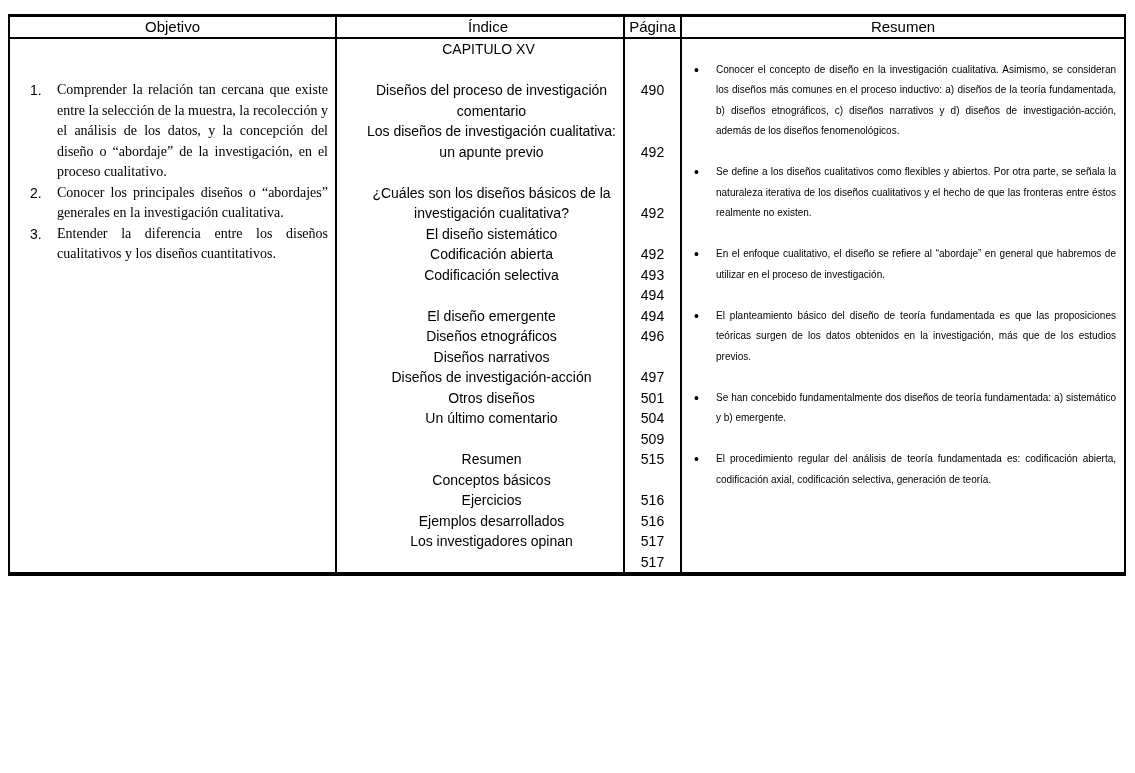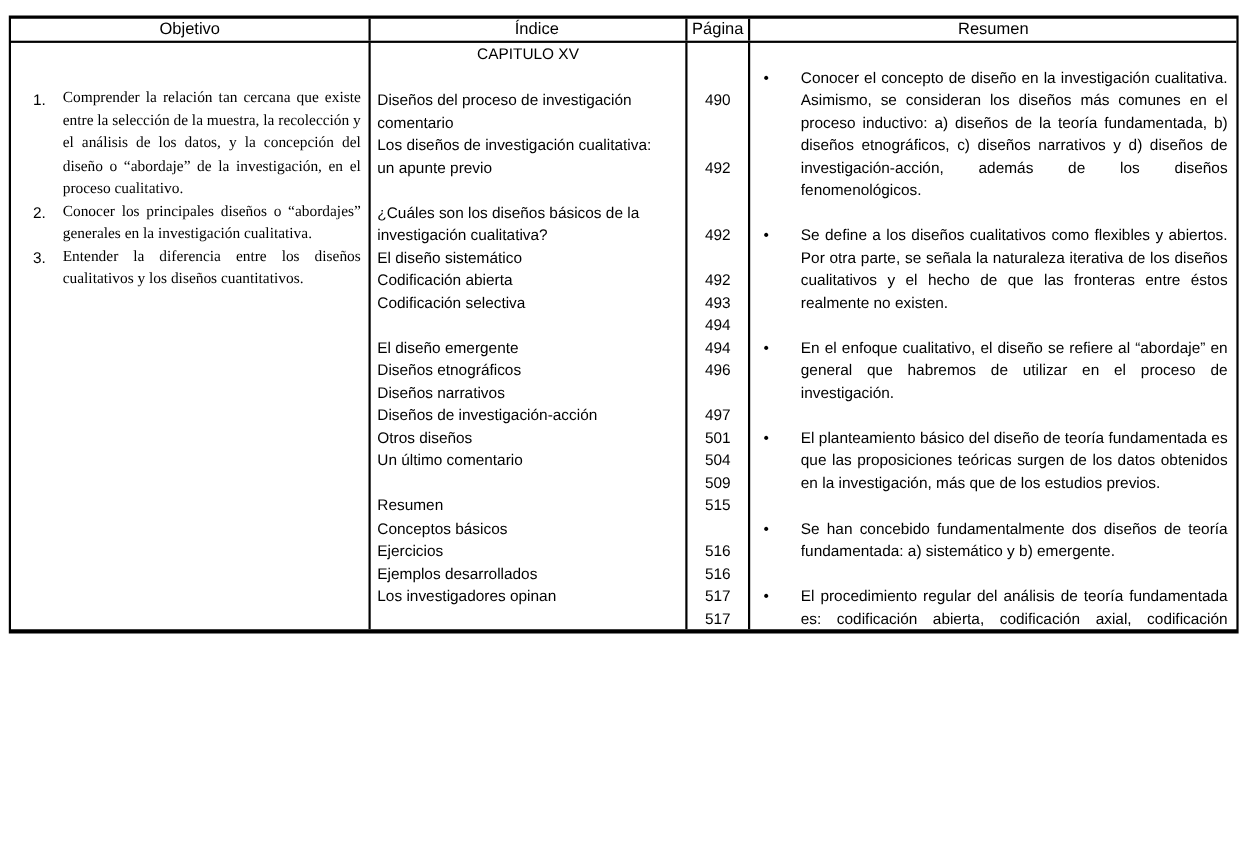"CAPITULO XV" .indice-cell { padding-left: 6px -> 23px }
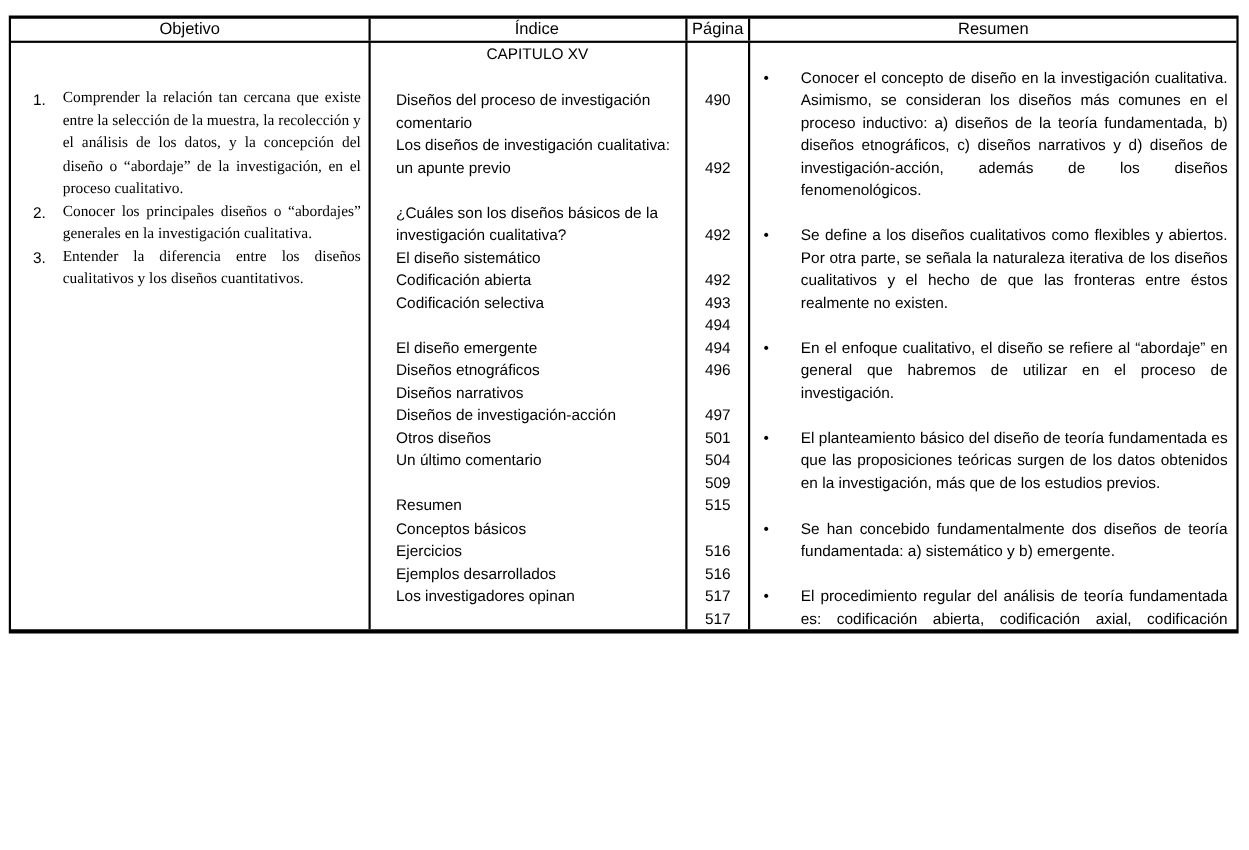"Conocer el concepto de diseño" .res-text { font-size: 14px -> 10px; margin-left: 12px -> none }
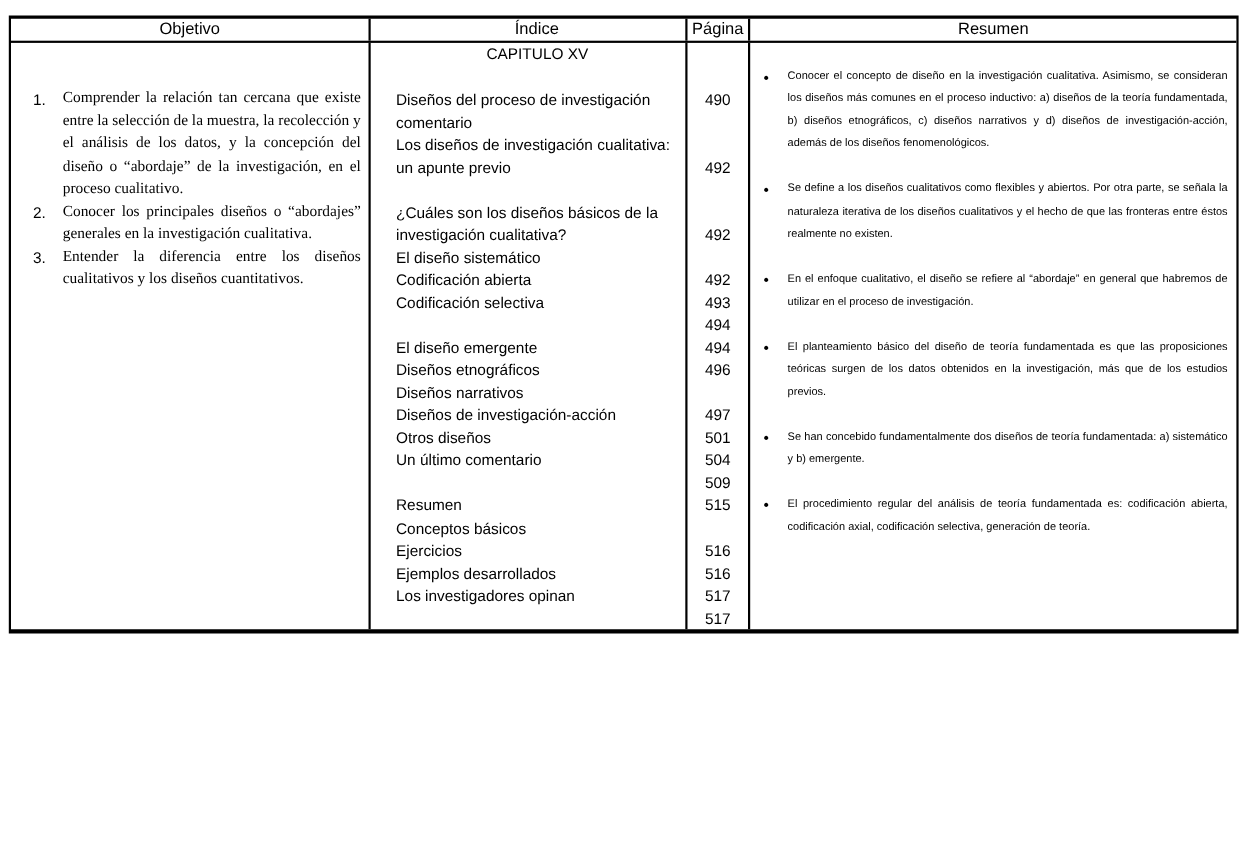"Diseños del proceso de investigación" .toc-line { text-align: none -> center }
